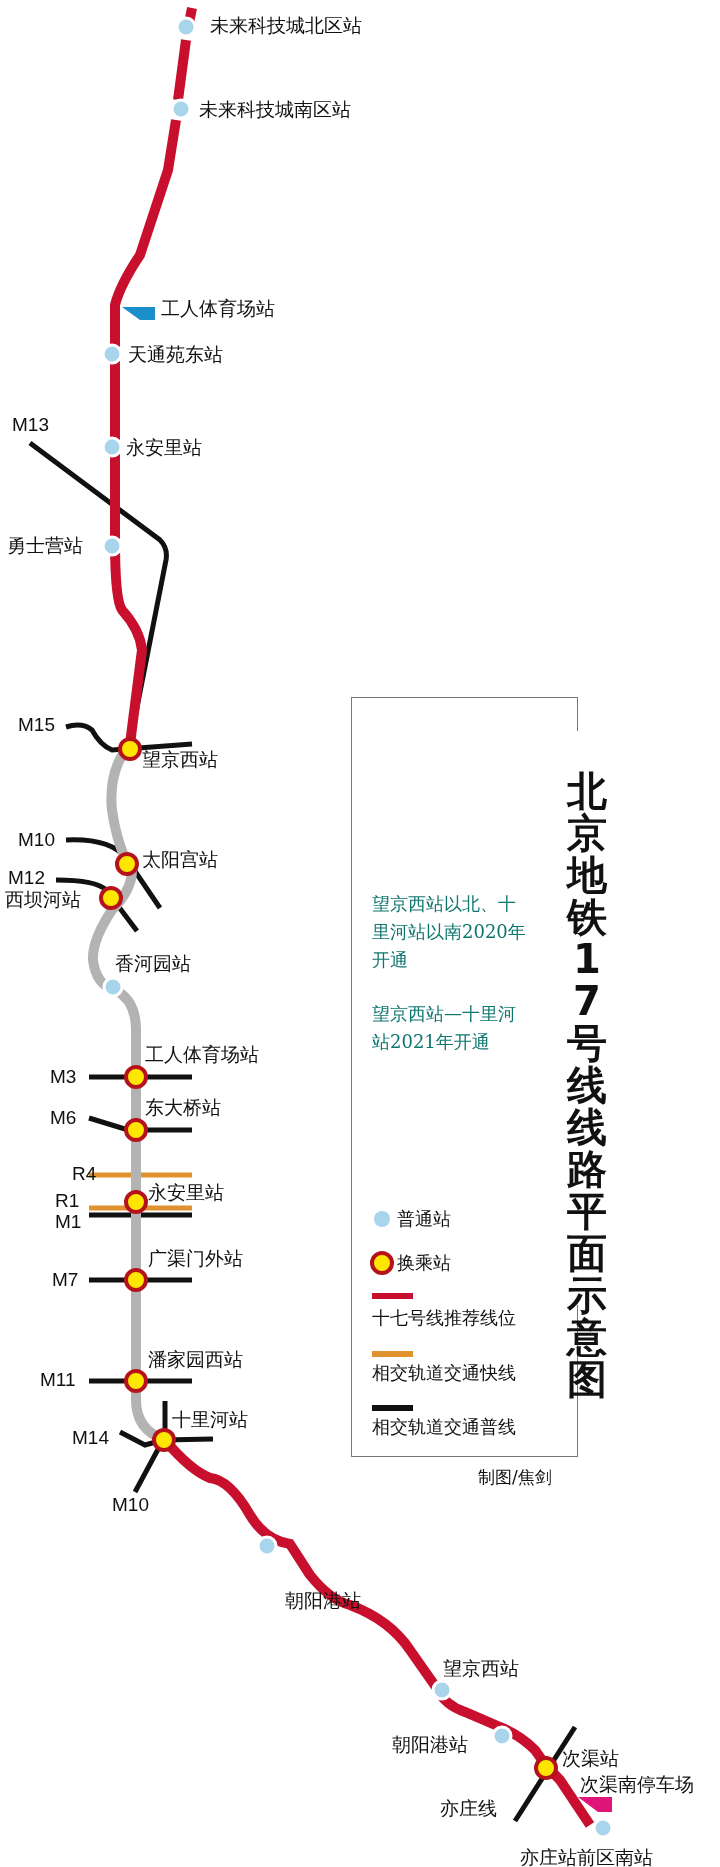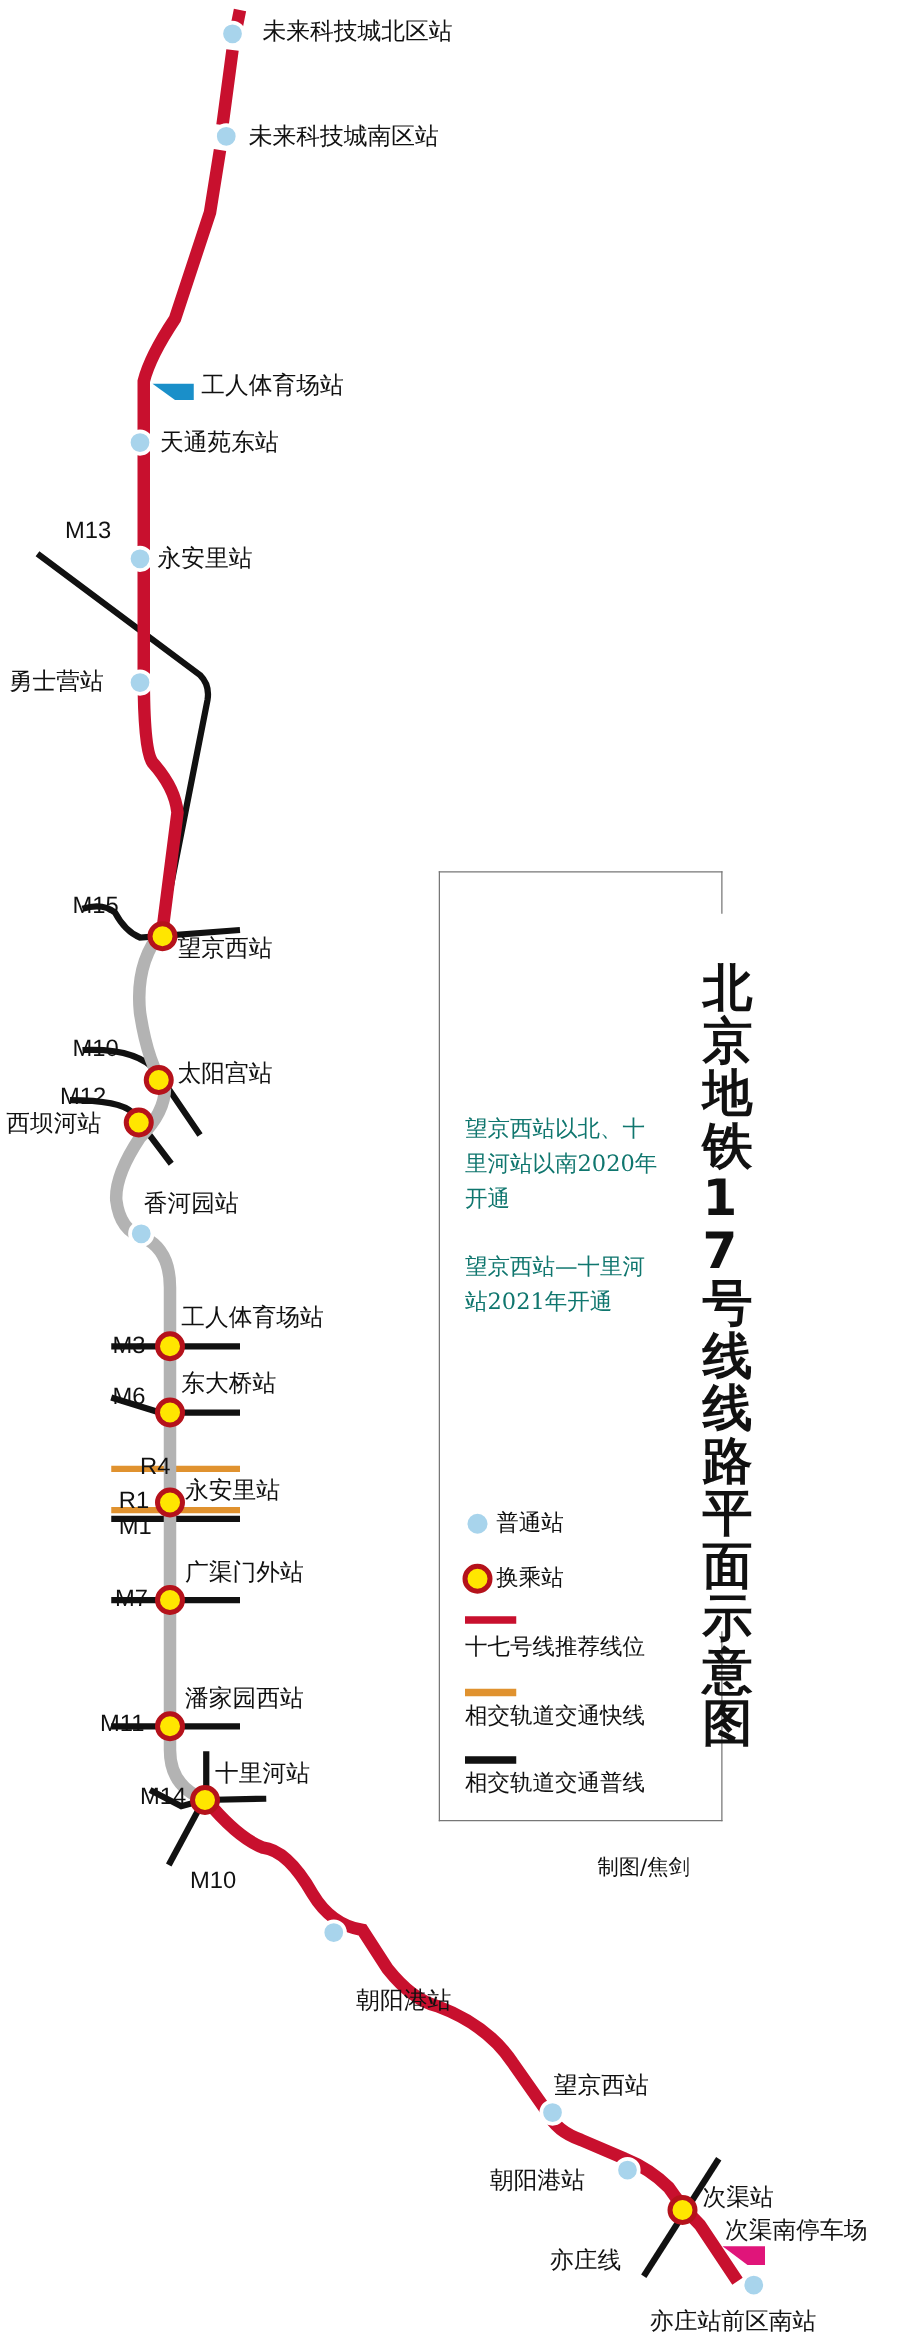"M13" .lineid { margin-left: 40px -> none }
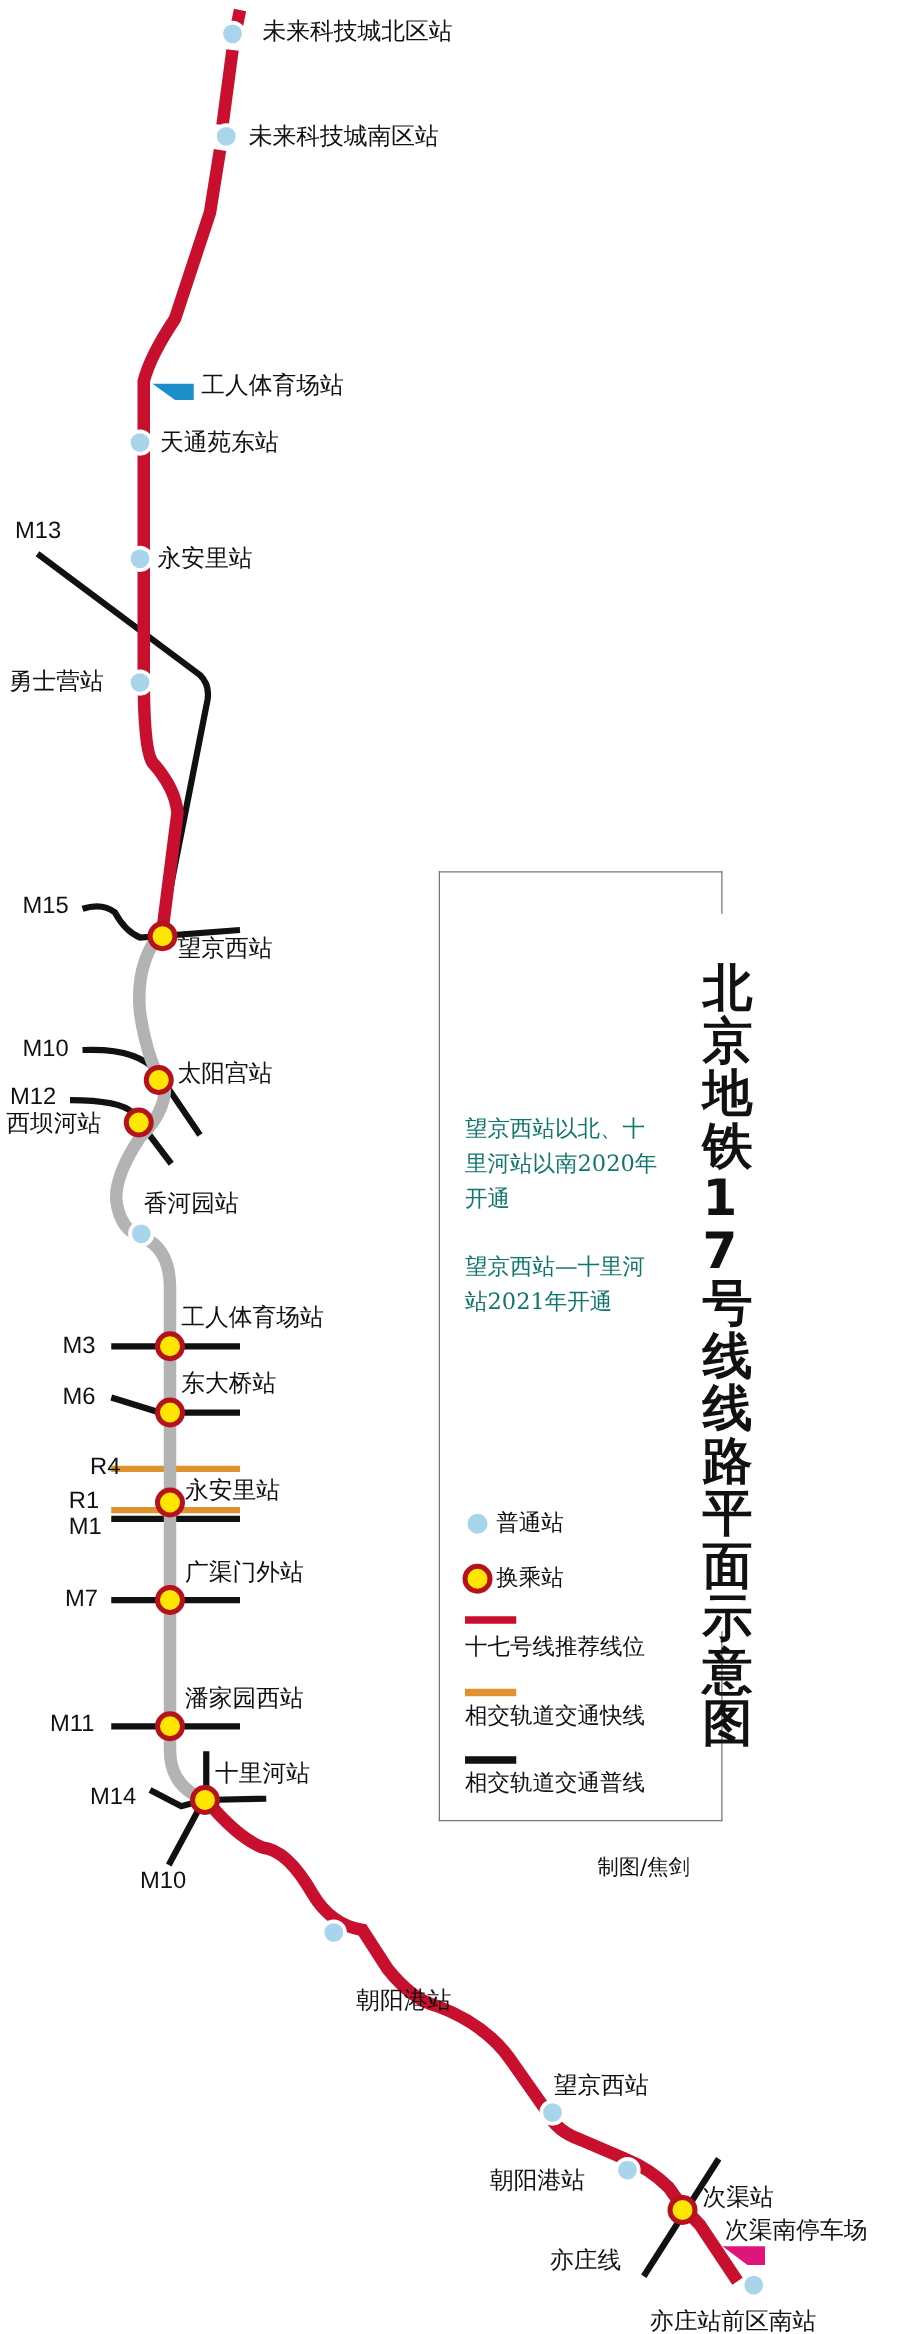"北京地铁17号线线路平面示意图" .title-v { text-align: none -> center }
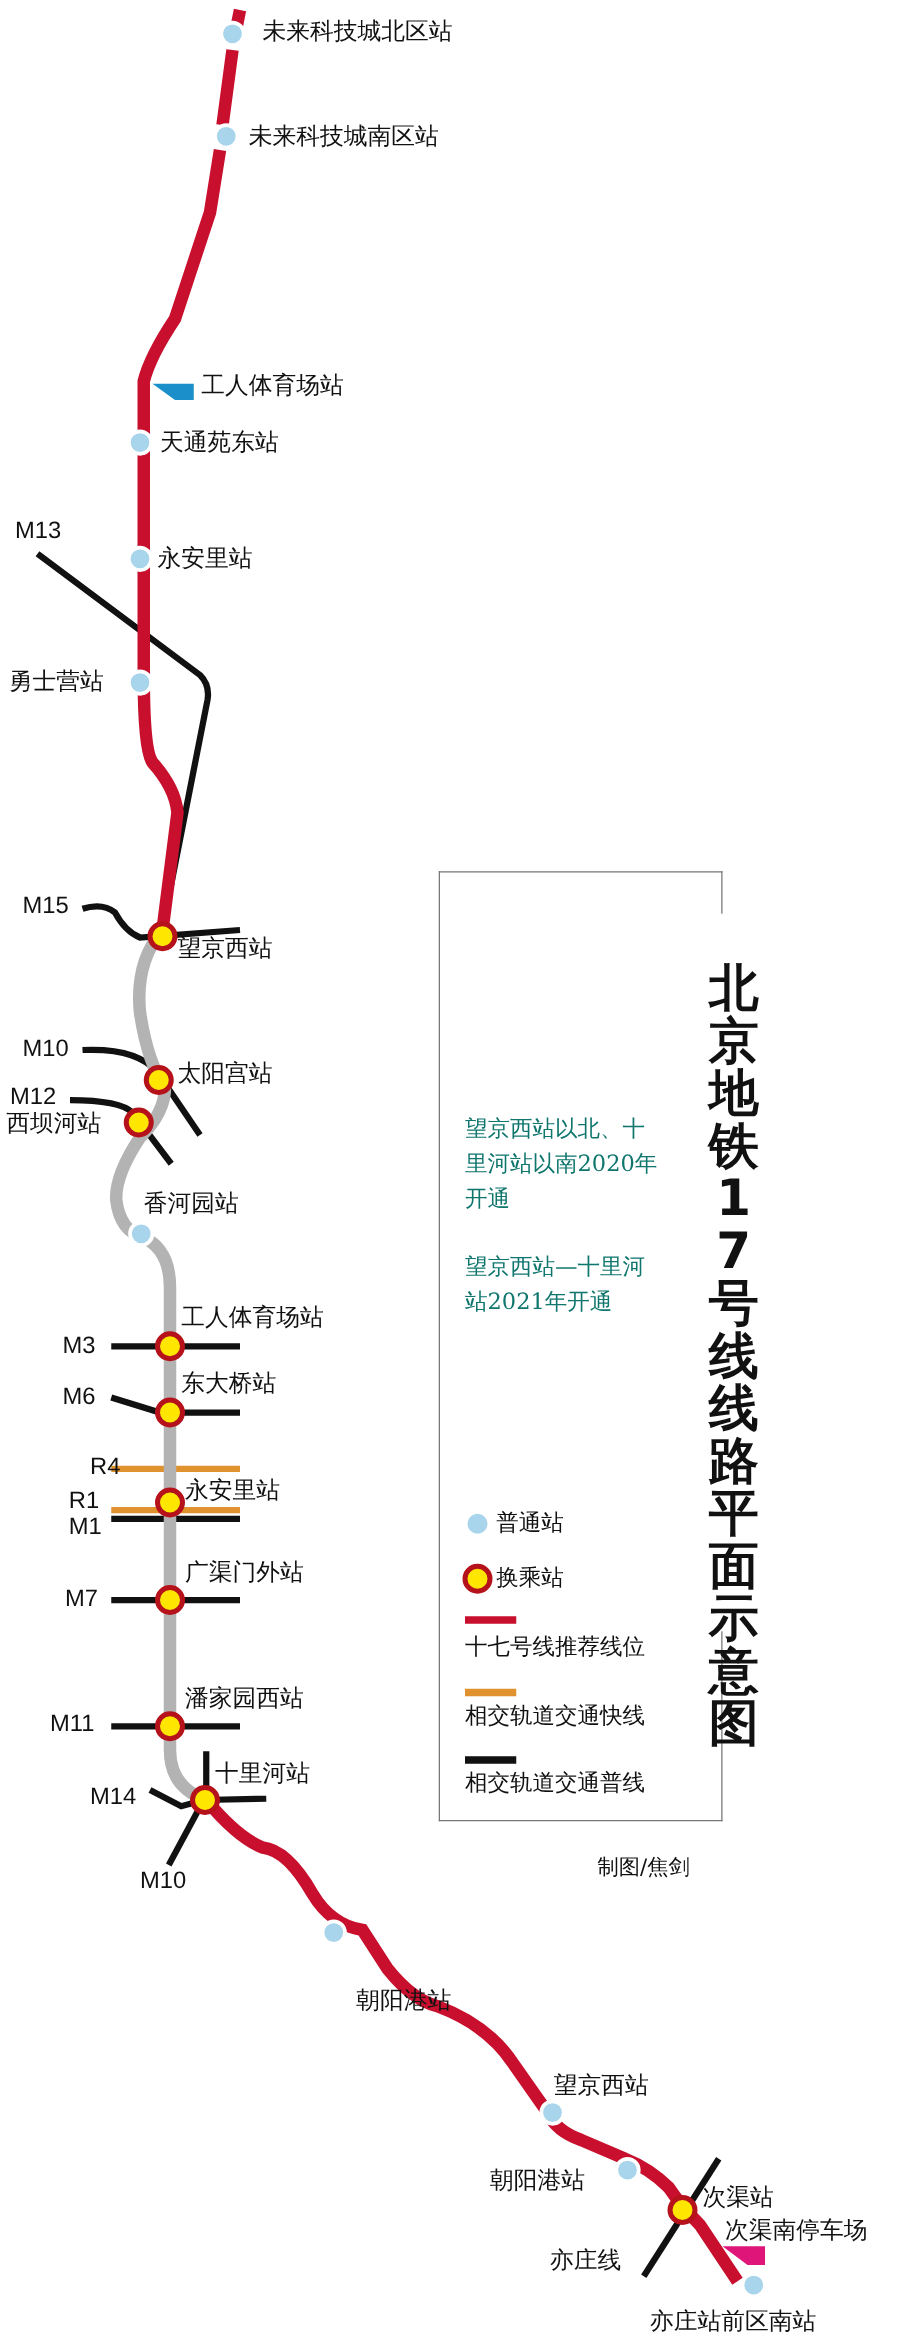"制图/焦剑" .credit { margin-top: 16px -> none }
